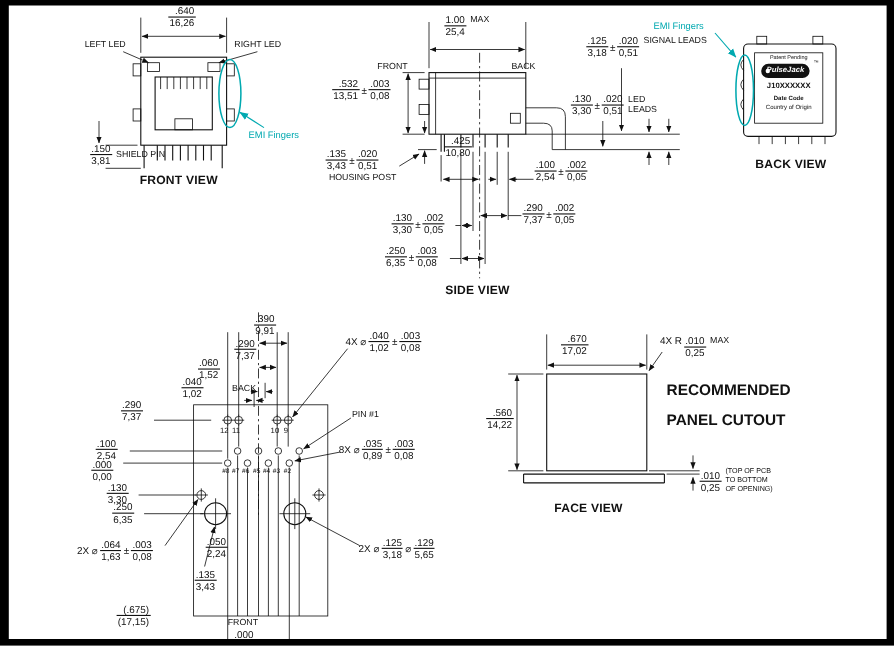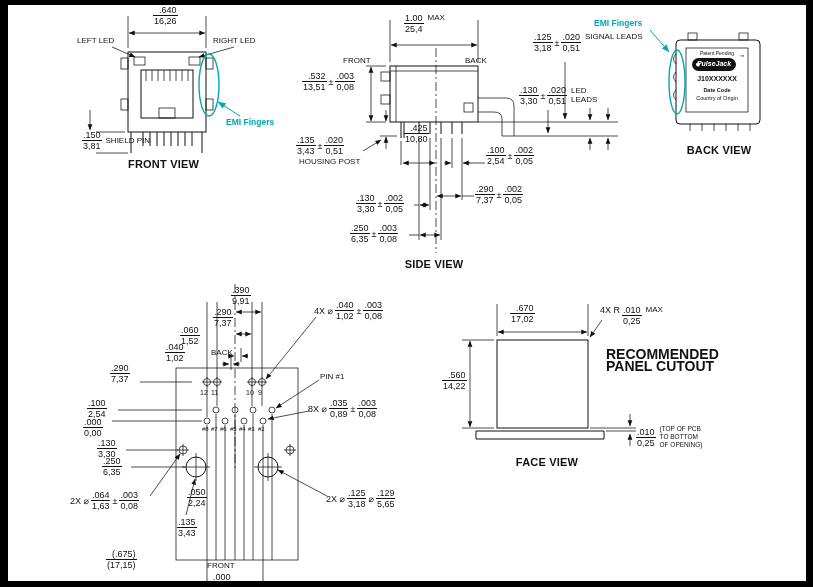"EMI Fingers" .cyan { font-weight: 700 -> 400 }
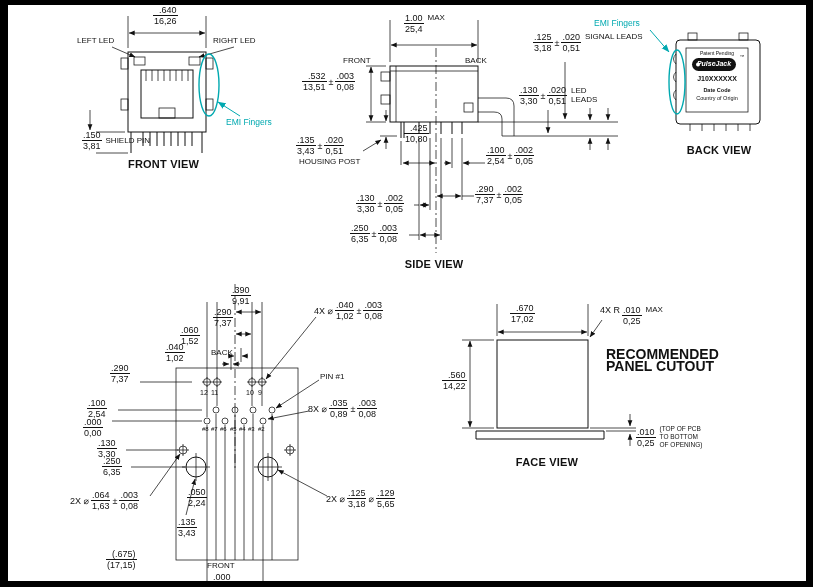"FRONT VIEW" div.title { left: 128px -> 116px; text-align: left -> right }
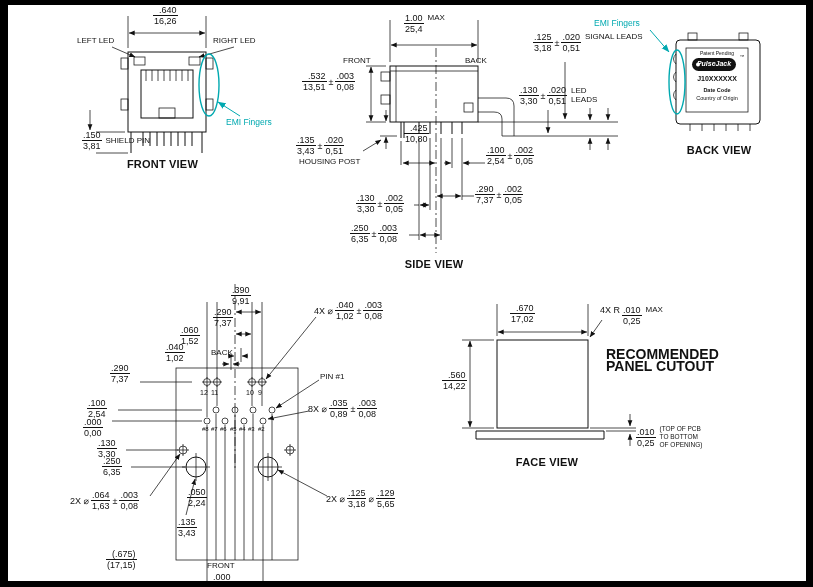"PANEL CUTOUT" div.big-title { top: 358px -> 373px }
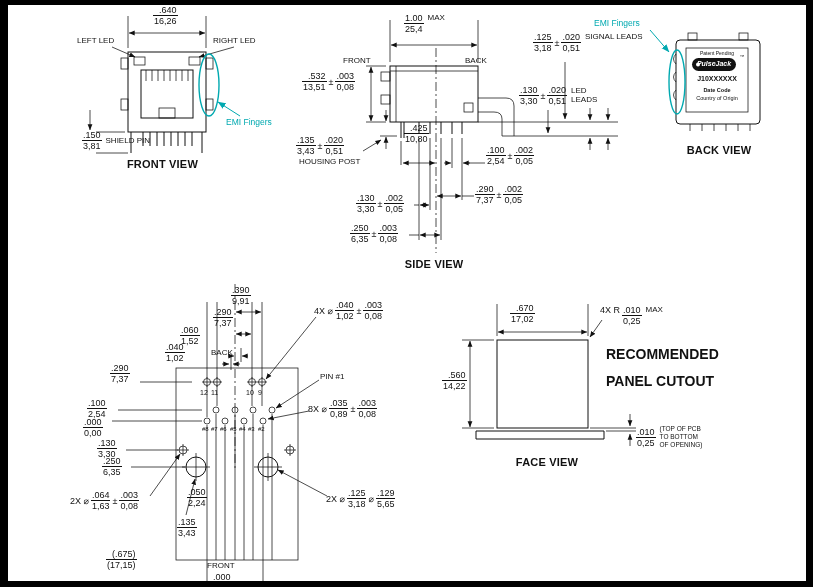"FACE VIEW" div.title { left: 508px -> 496px }
